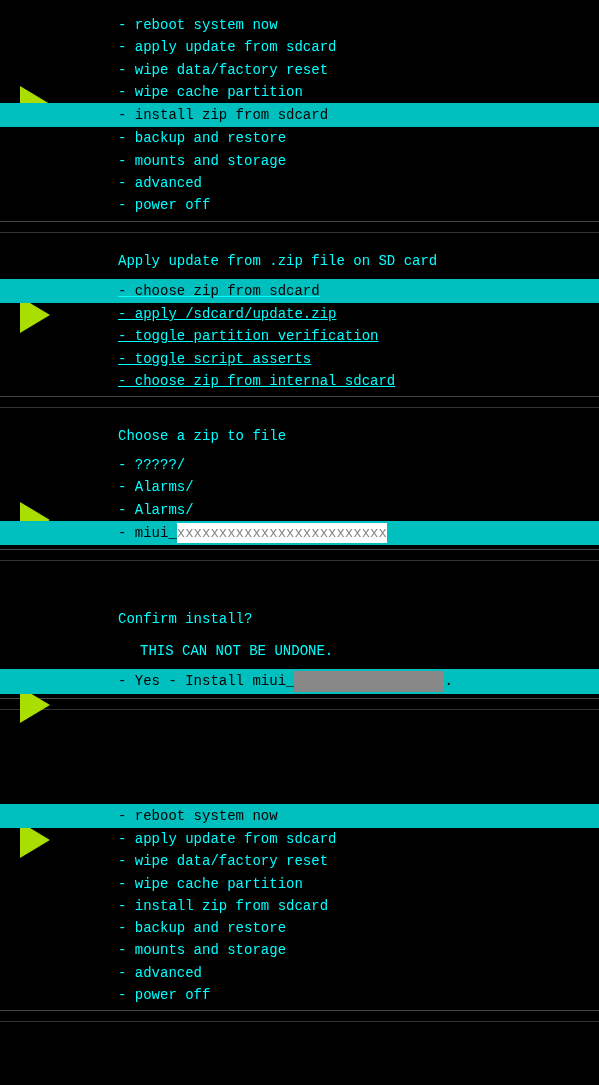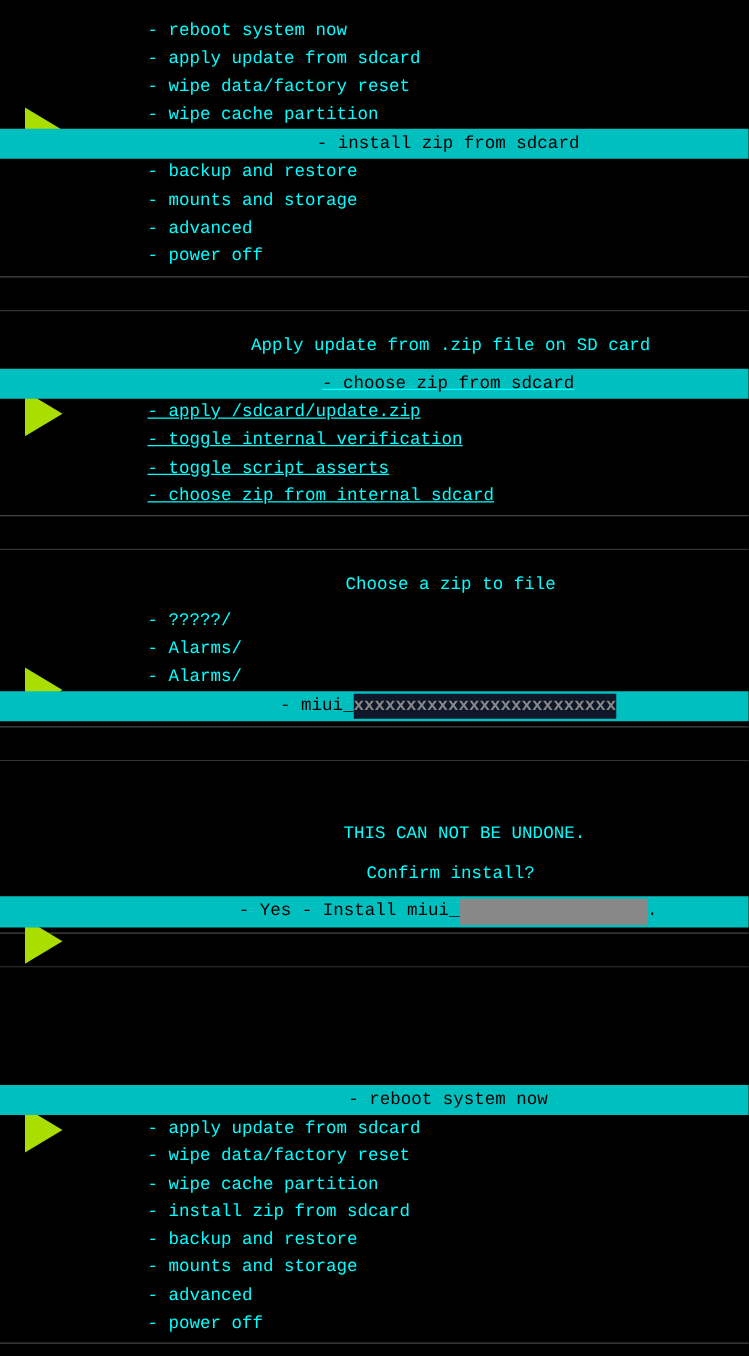"- reboot system now" .section { padding: 10px 0 26px 0 -> 10px 0 10px 0; text-align: center -> none }
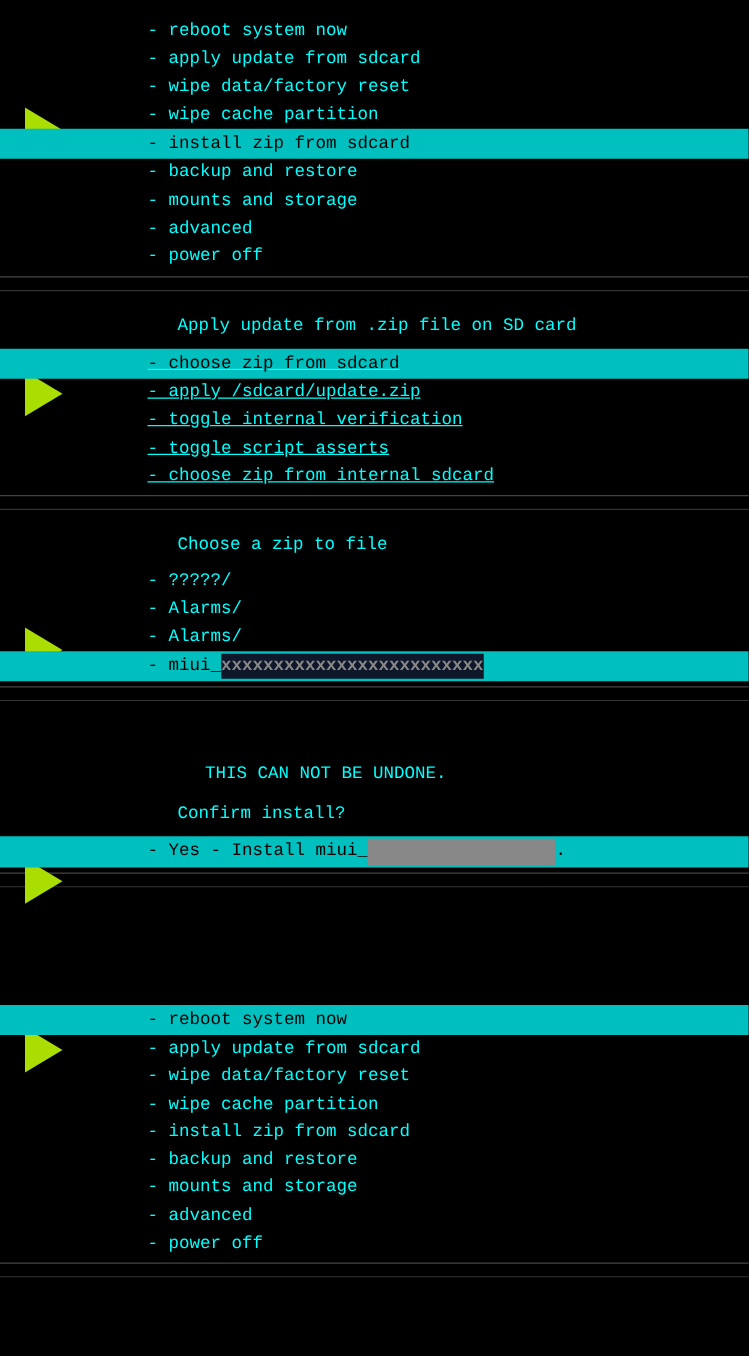"Apply update from .zip file" .section-label { margin-left: 24px -> none }
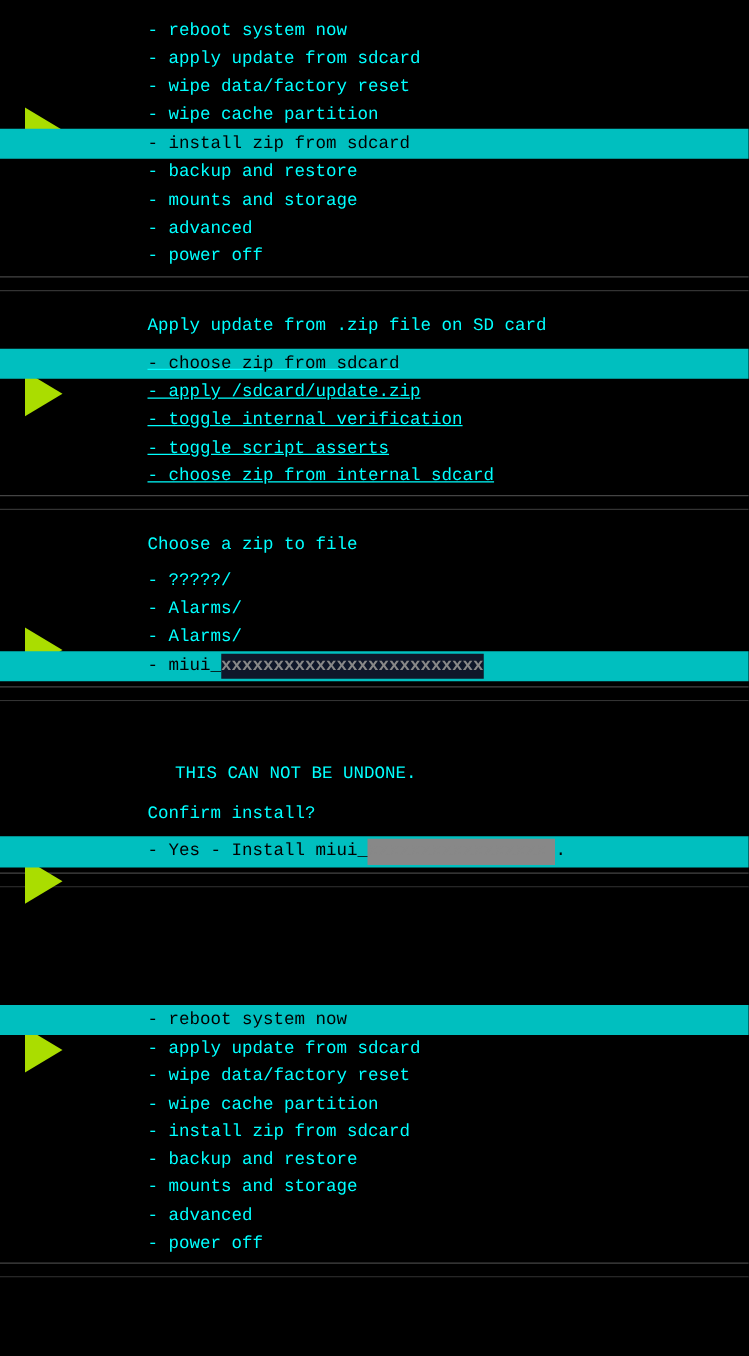"- toggle internal verification" div.menu-item { text: internal -> partition }
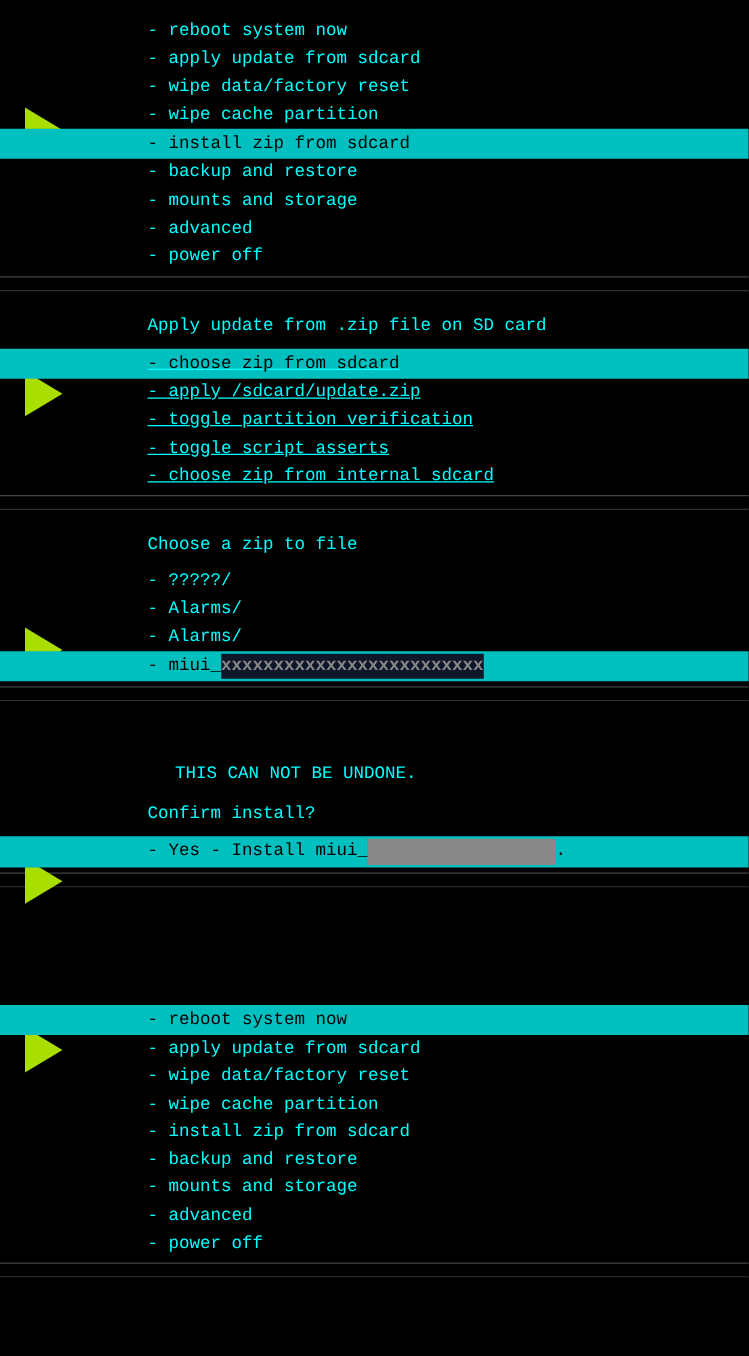"xxxxxxxxxxxxxxxxxxxxxxxxx" span { background: #0f172a -> #ffffff; font-weight: bold -> none }
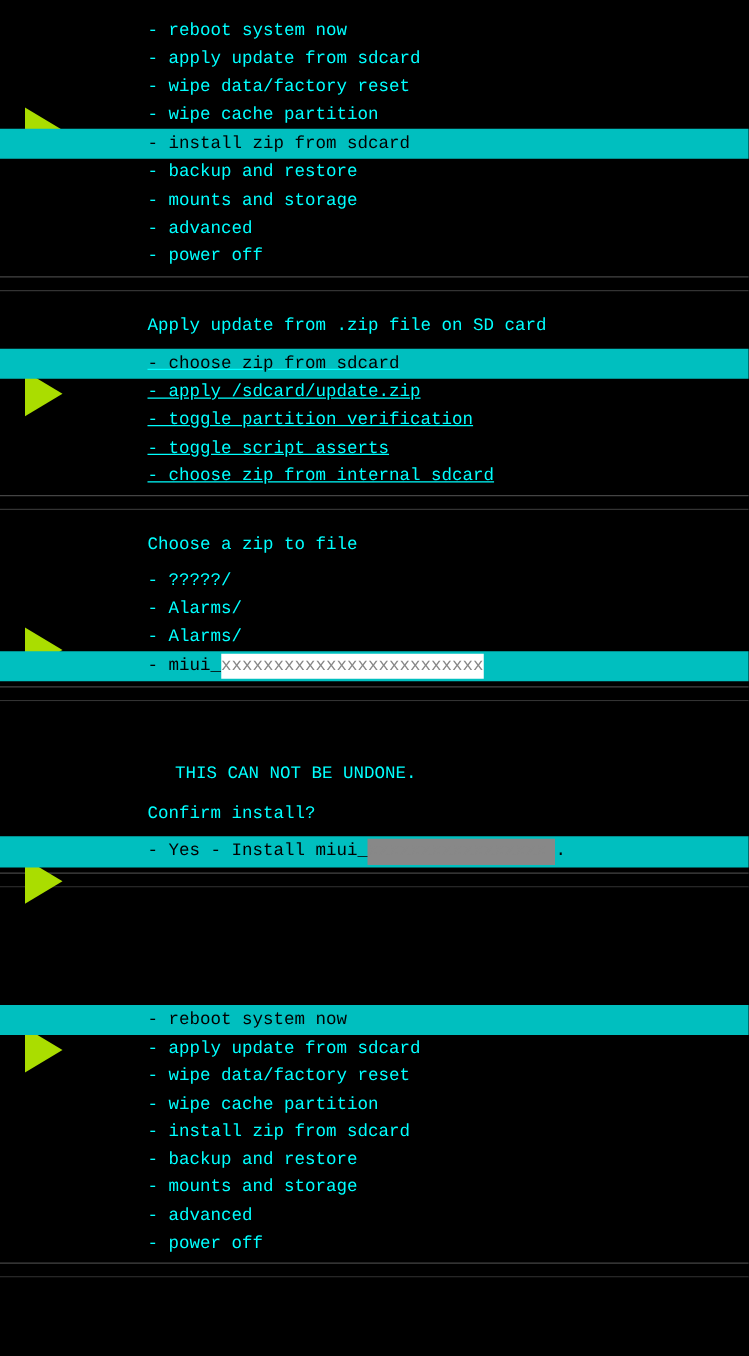"THIS CAN NOT BE UNDONE." div.section-label { order: before "Confirm install?" -> after "Confirm install?" }
